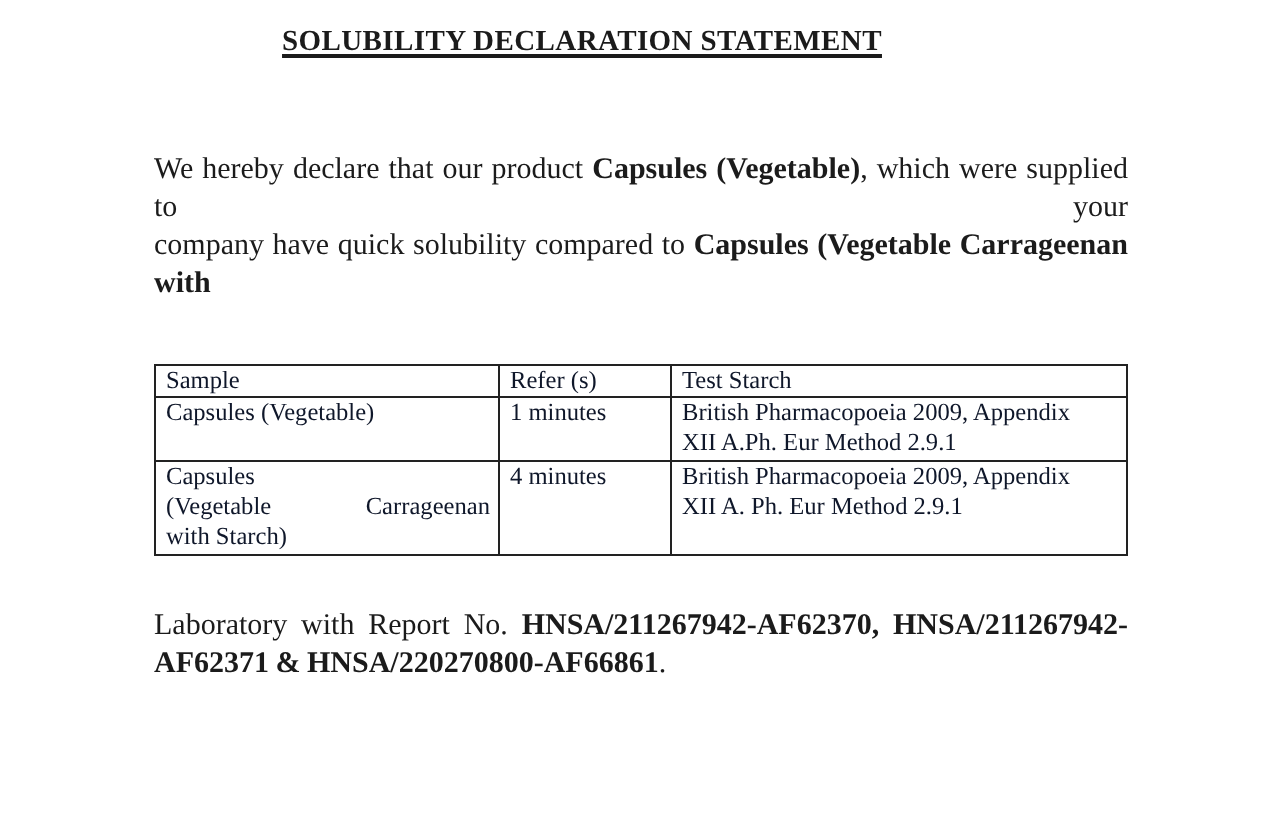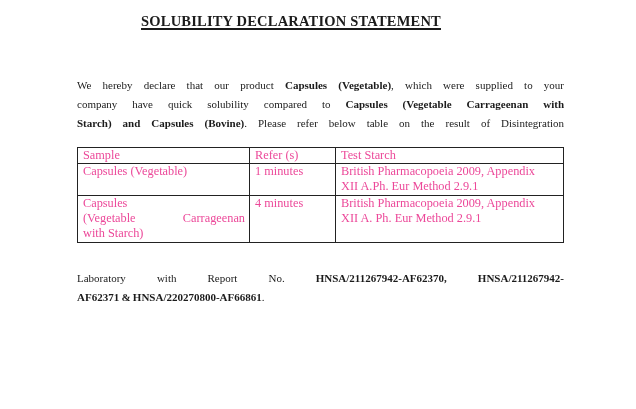"We hereby declare that our" .para { font-size: 11px -> 15px }
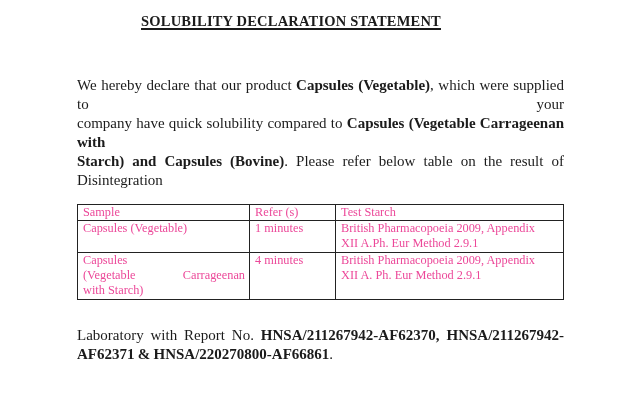"Starch) and Capsules (Bovine). Please" div.jline { html: <div><b>Starch) and Capsules (Bovine)</b><span>. Please refer below table on the result of Disintegration</span></div> -> none }
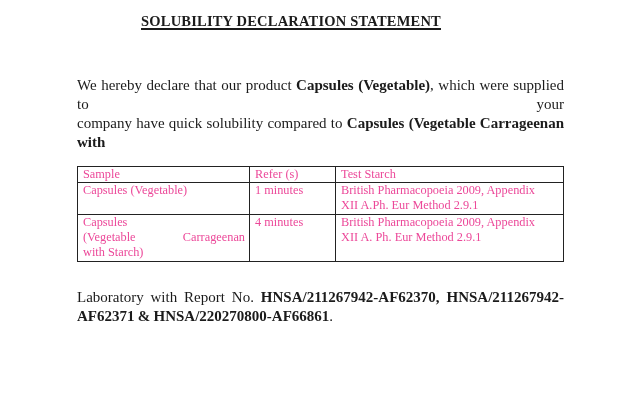"Sample" .disint-table { color: #ec4899 -> #0f172a; margin-top: 14px -> 30px }
